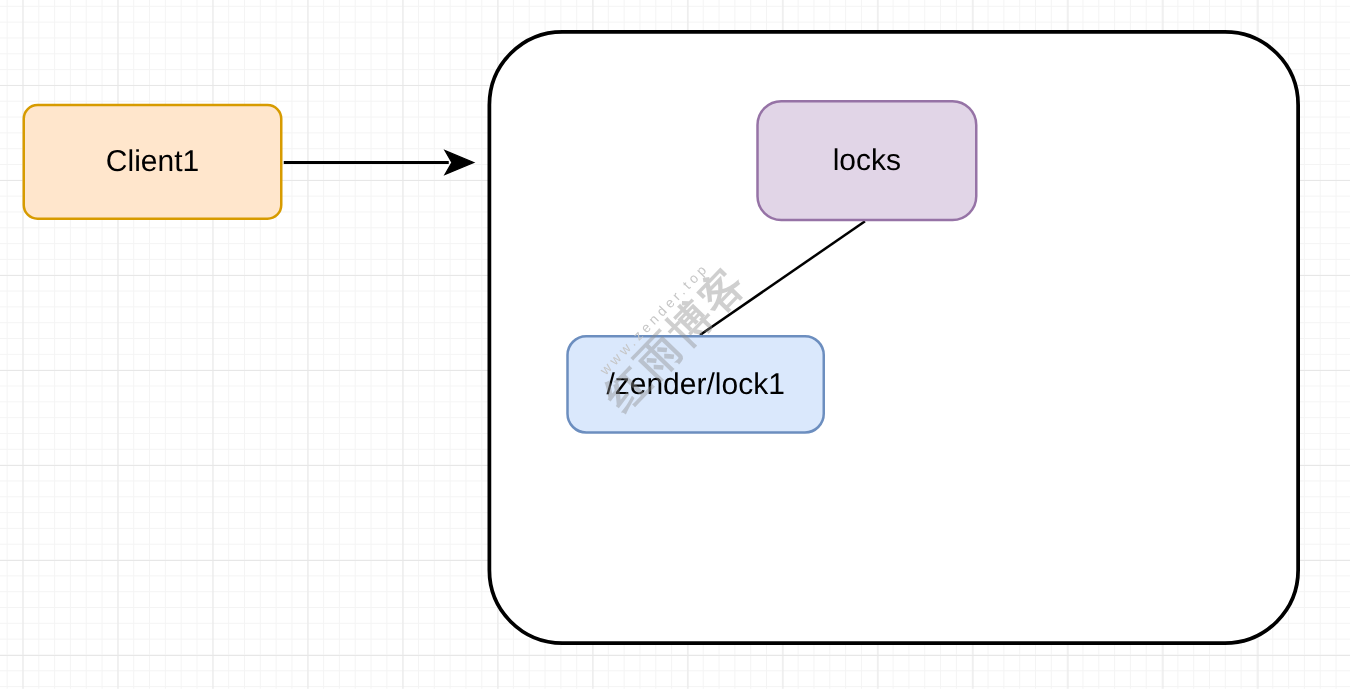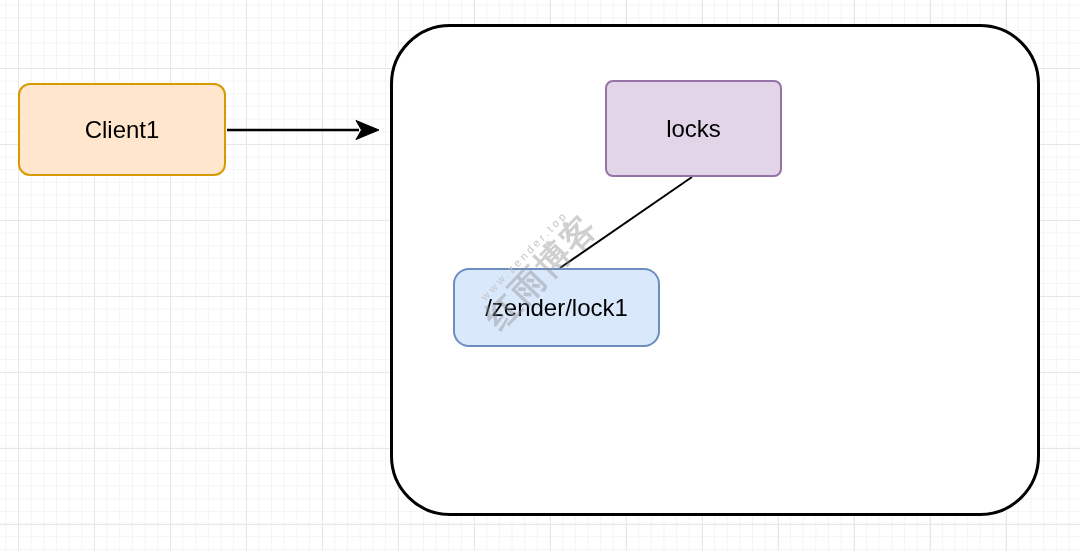"locks" .node-locks { border-radius: 8px -> 20px }
